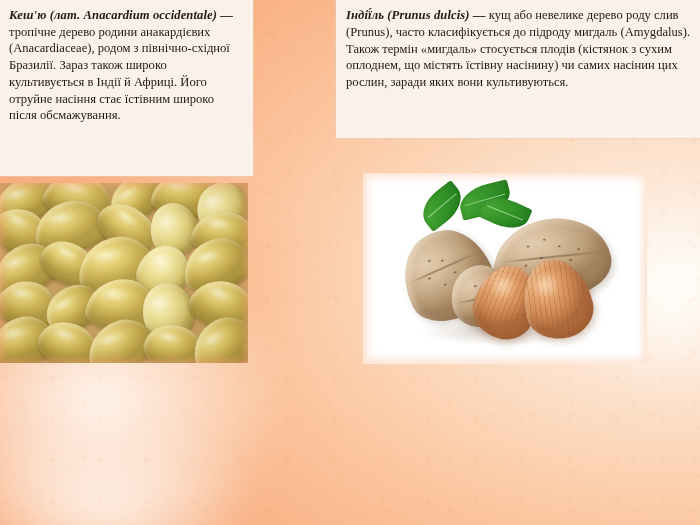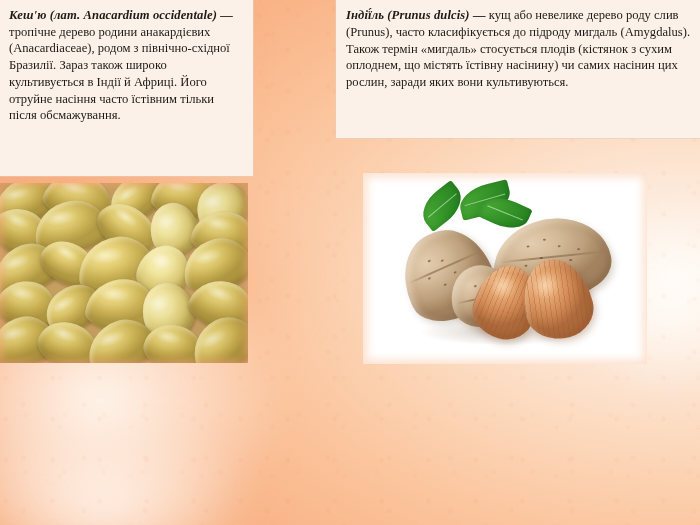"тропічне дерево родини анакардієвих" span.body-text { text: часто їстівним тільки -> стає їстівним широко }
